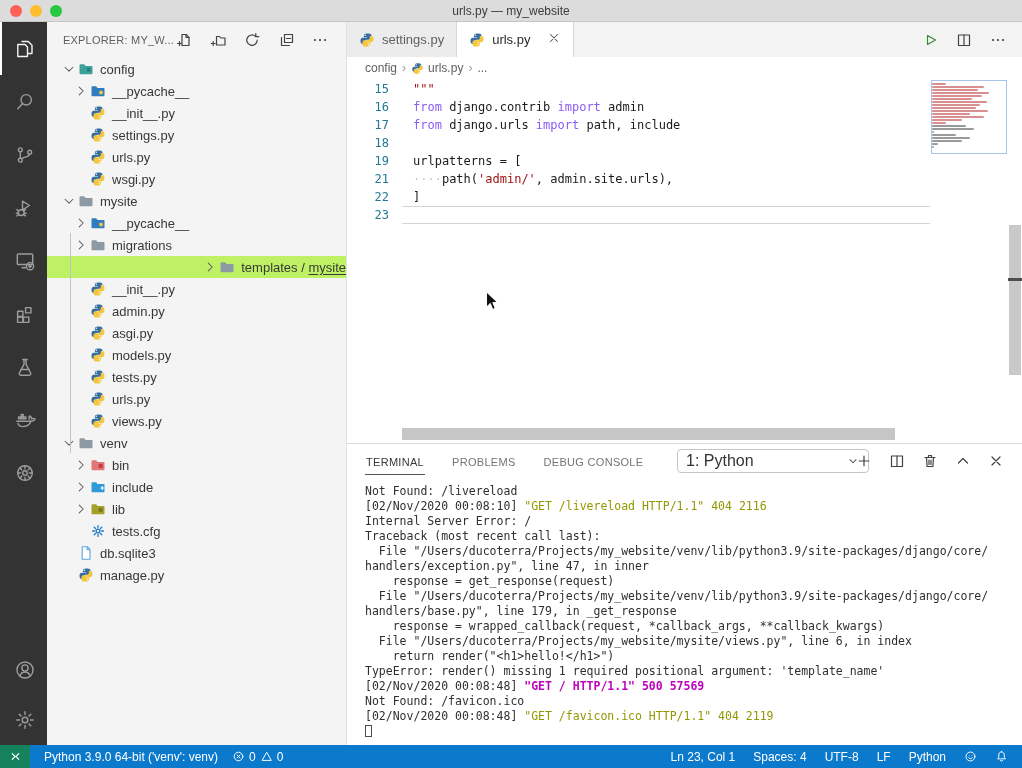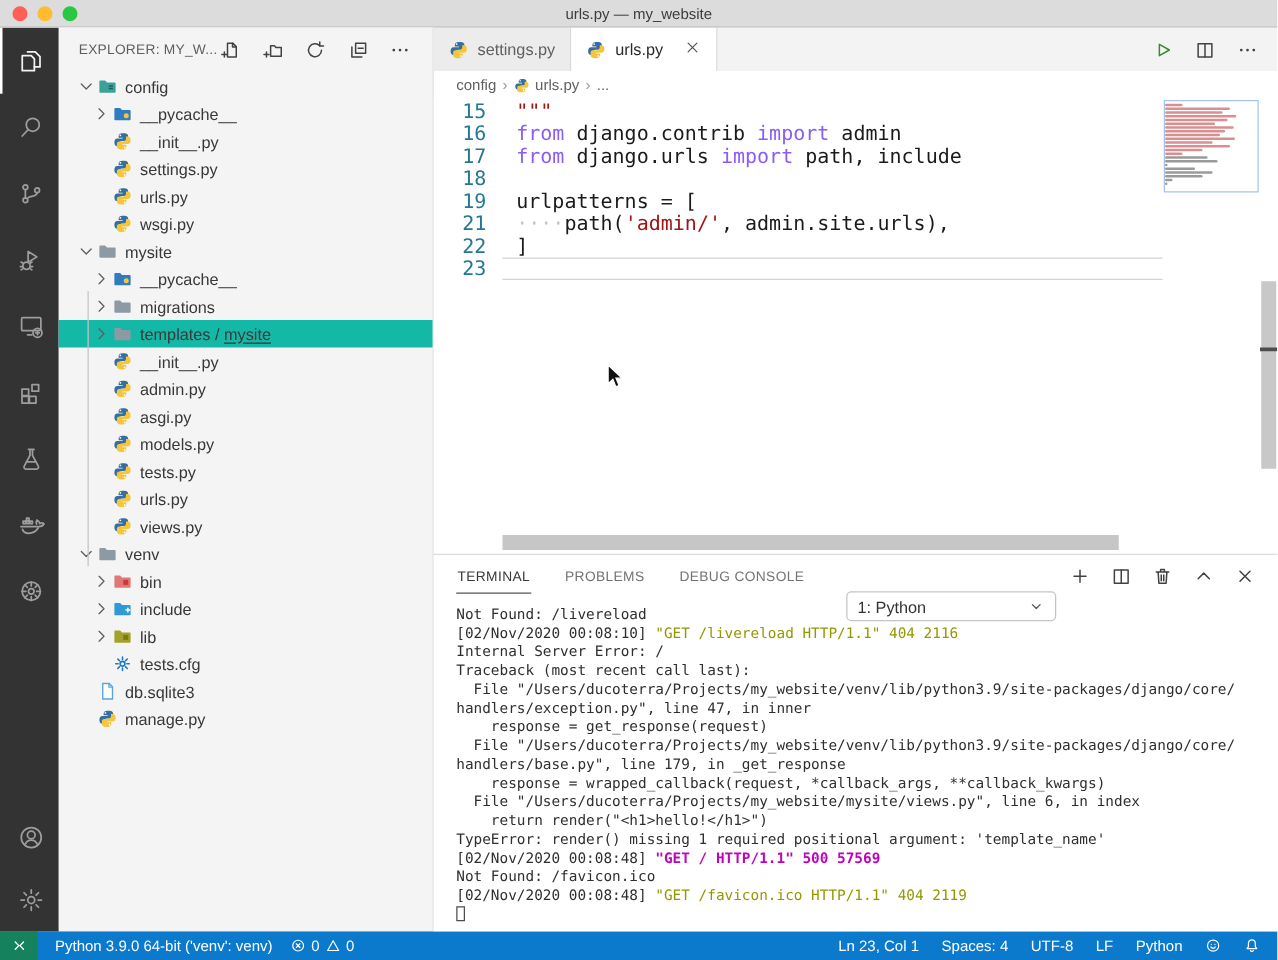"15" .cl-row { font-size: 16px -> 12px }
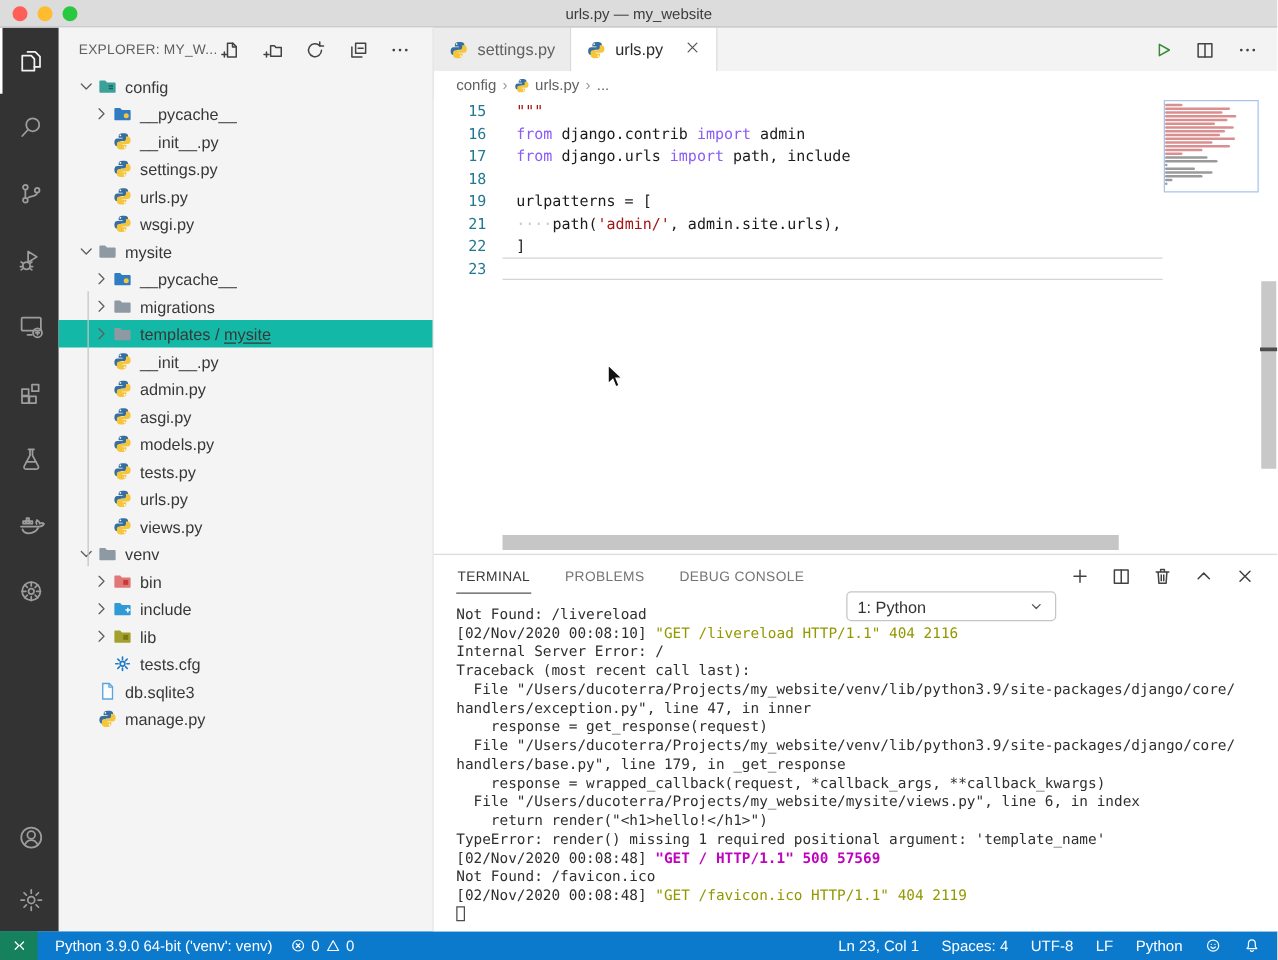"templates / mysite" .row.sel { background: #14b8a6 -> #bef264; justify-content: none -> flex-end }
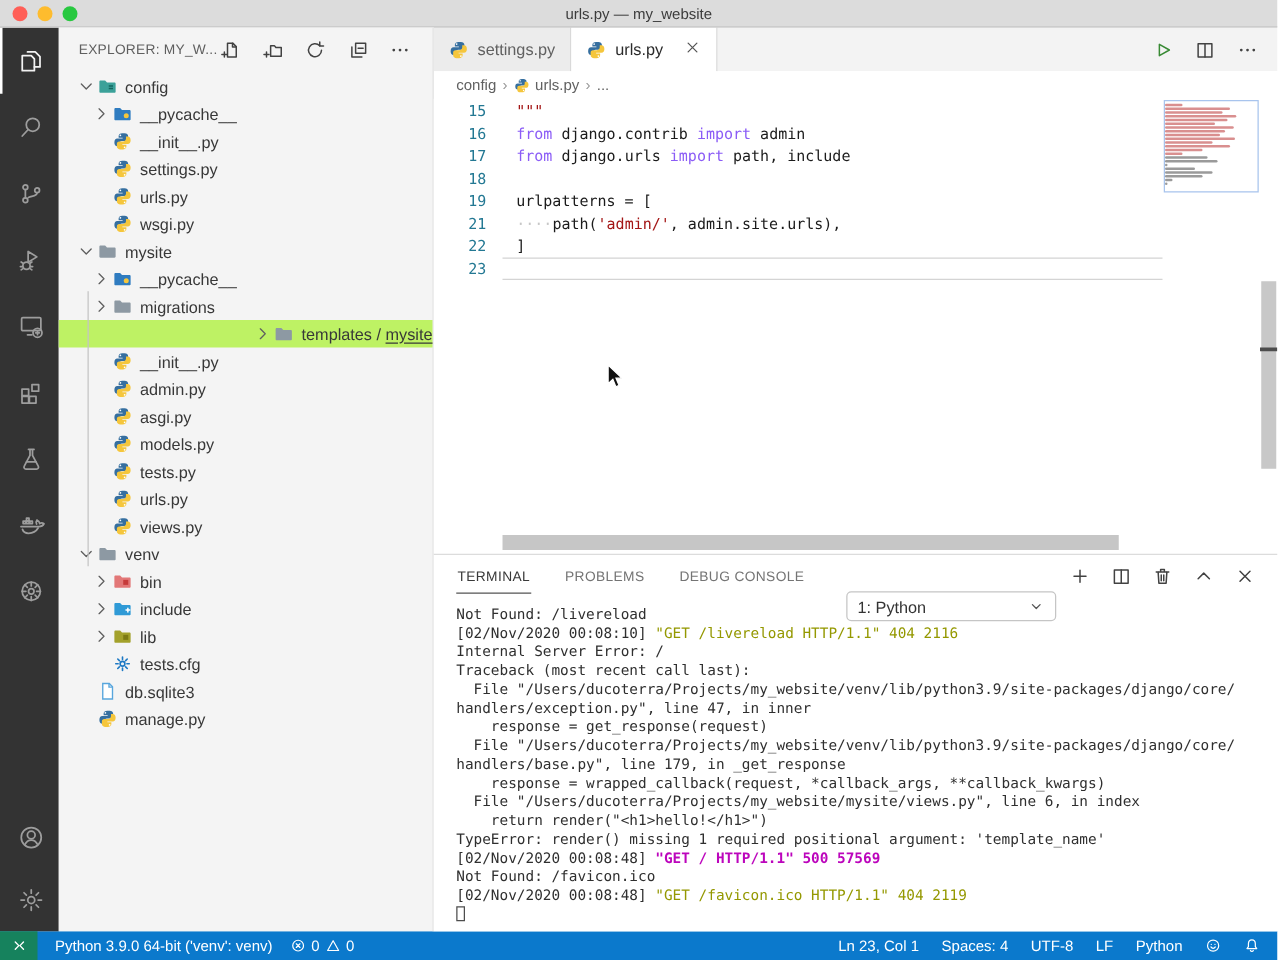"1: Python" .panel-select { font-size: 13px -> 16px; margin-top: 24px -> none; width: 168px -> 192px }
